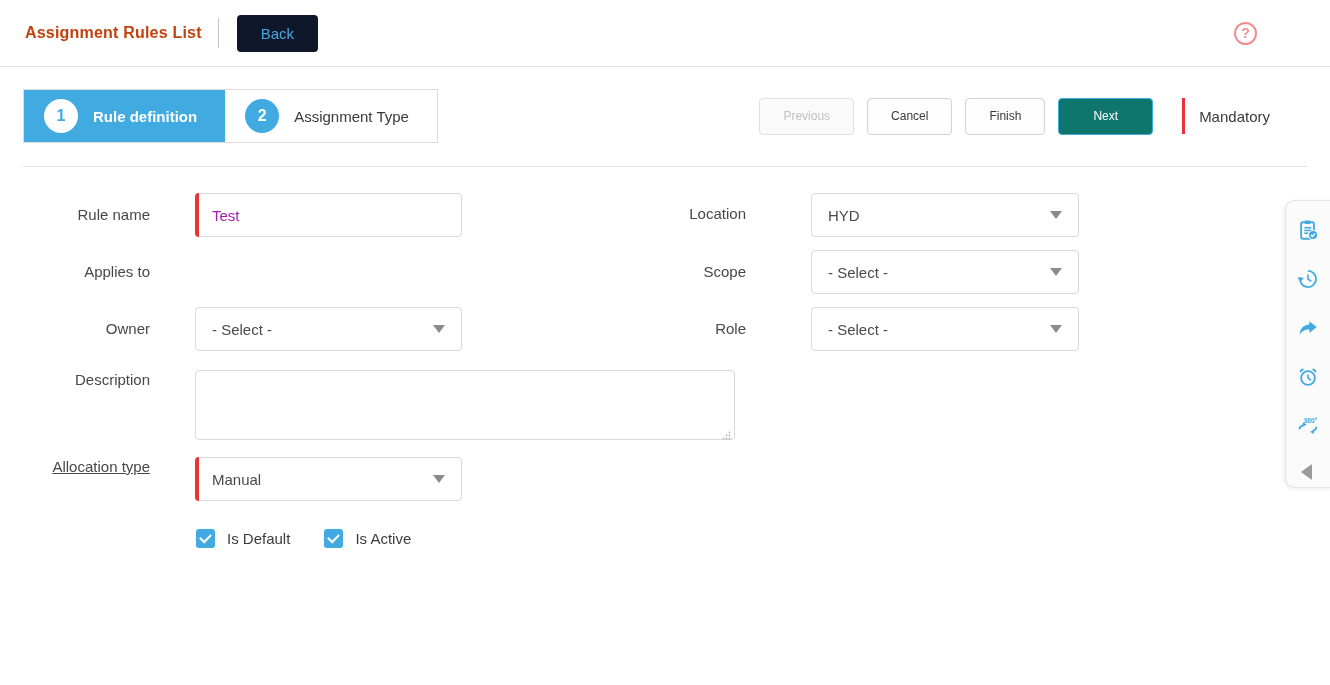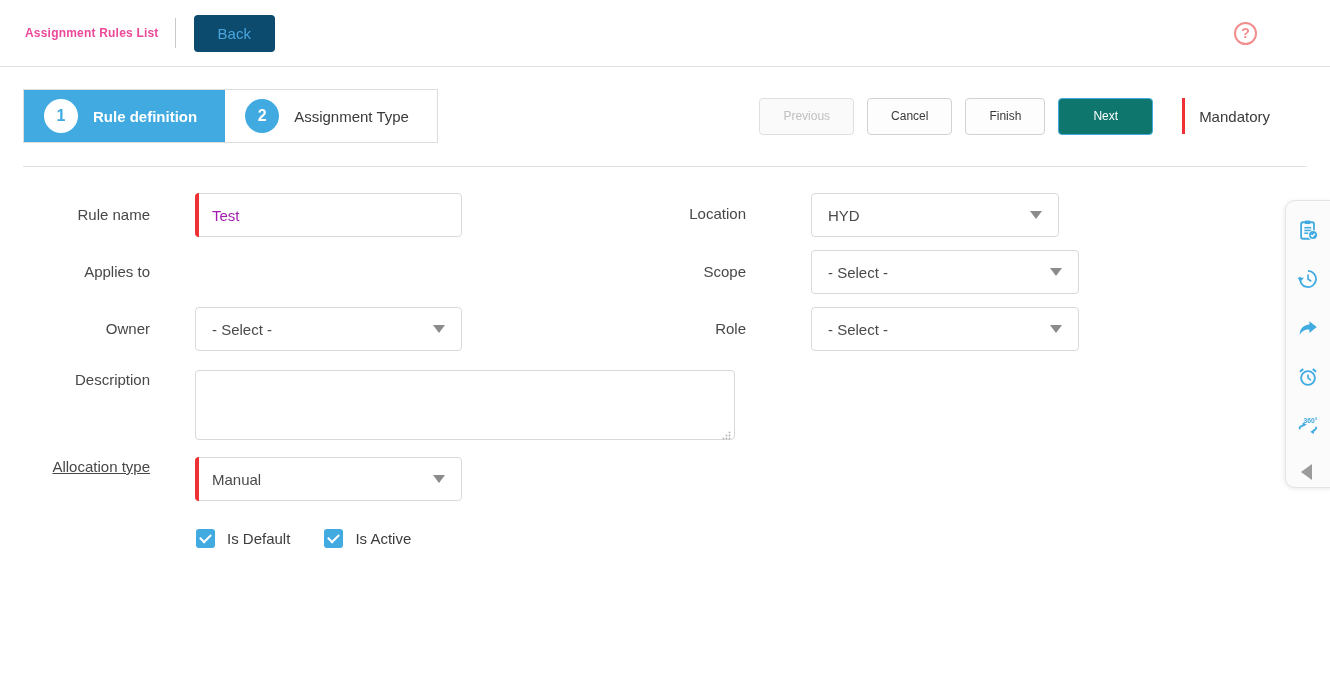"Assignment Rules List" .page-title { color: #ec4899 -> #c2410c; font-size: 12px -> 16px }
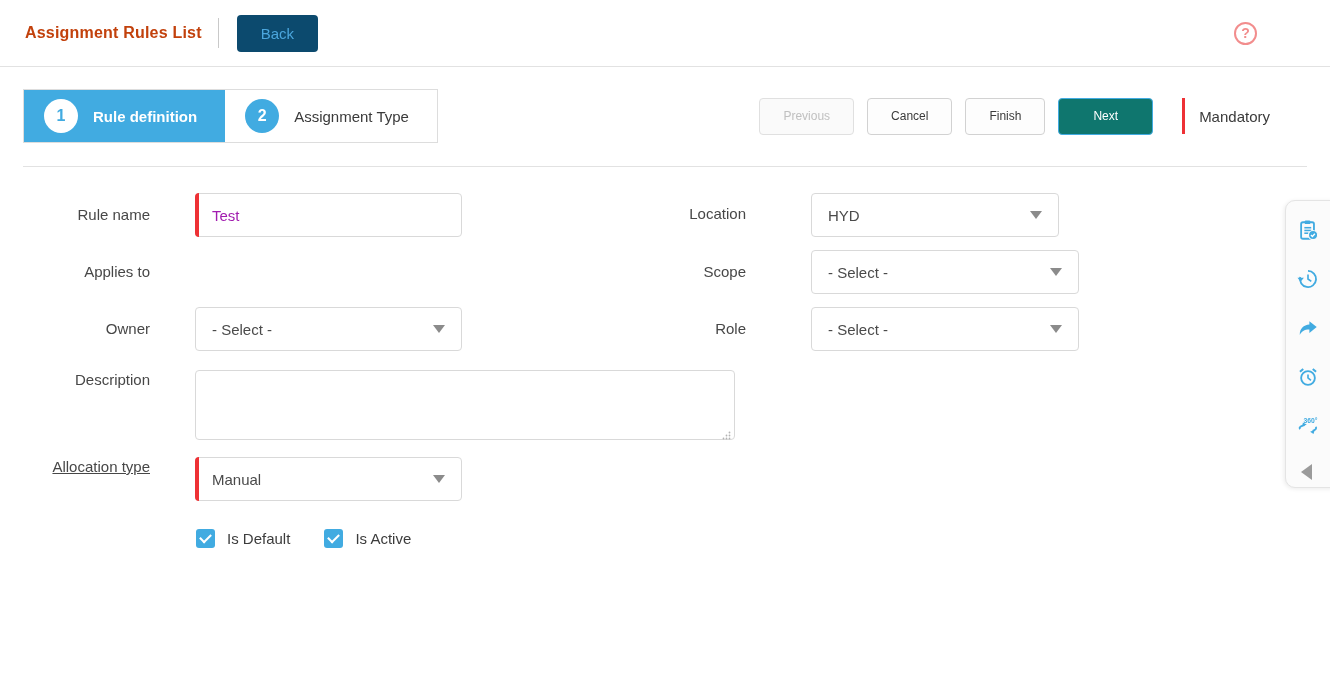"Back" .back-btn { background: #0c4a6e -> #0f172a }
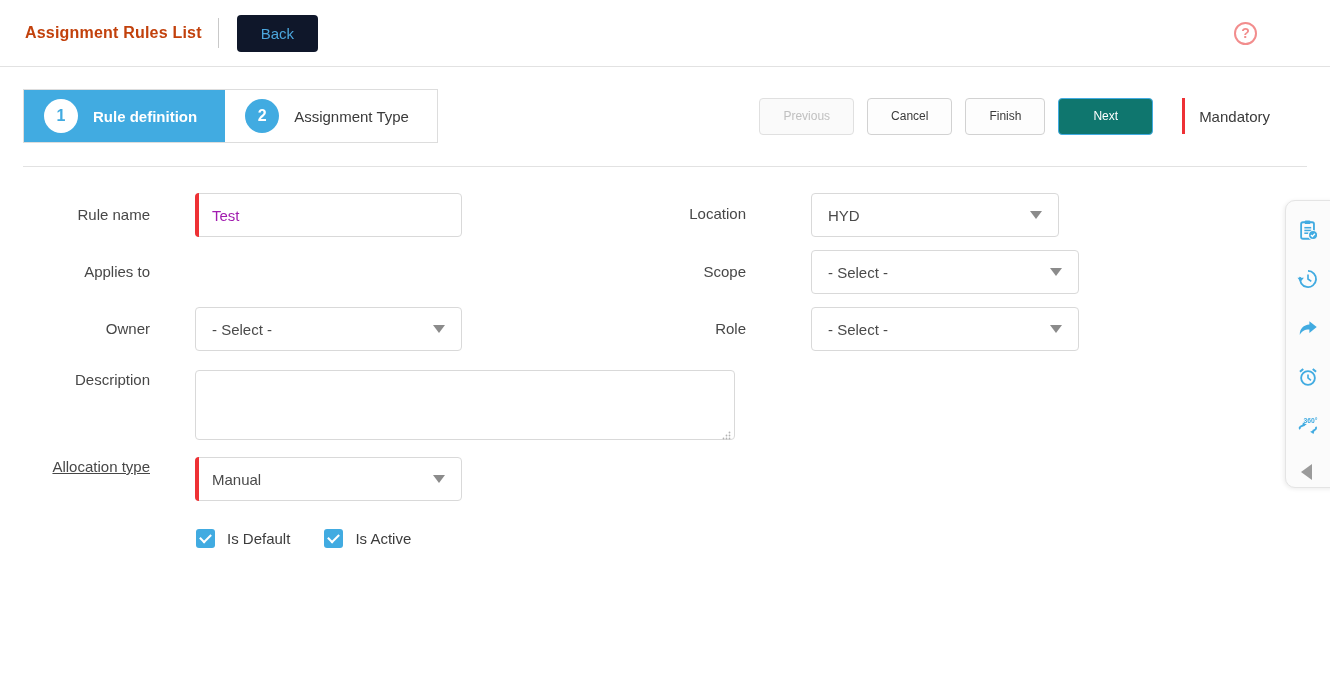"HYD" div.field { width: 248px -> 268px }
